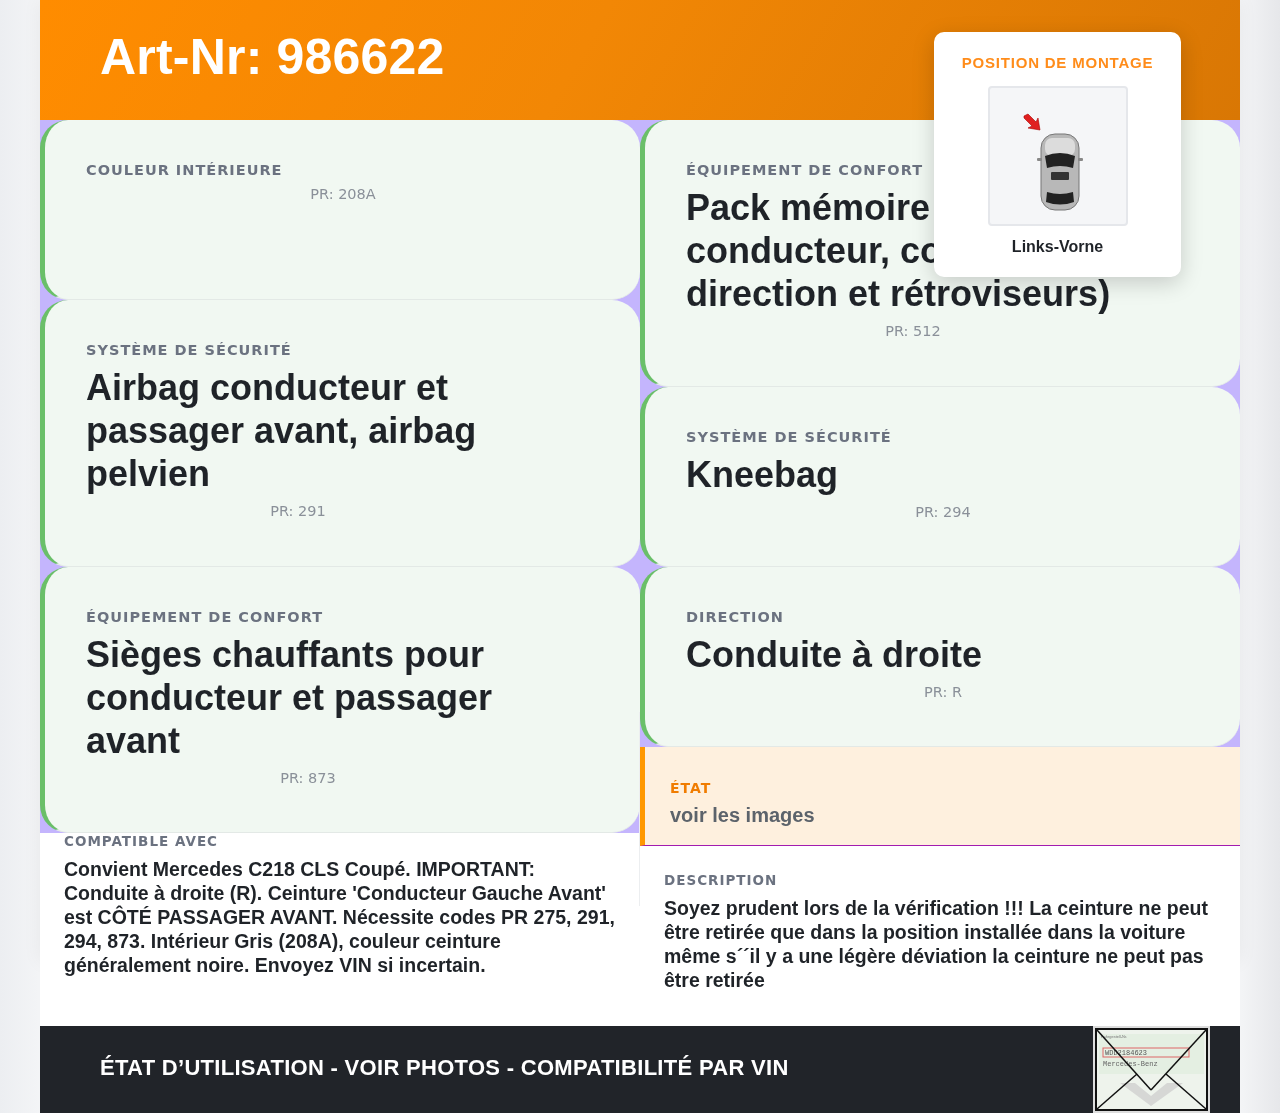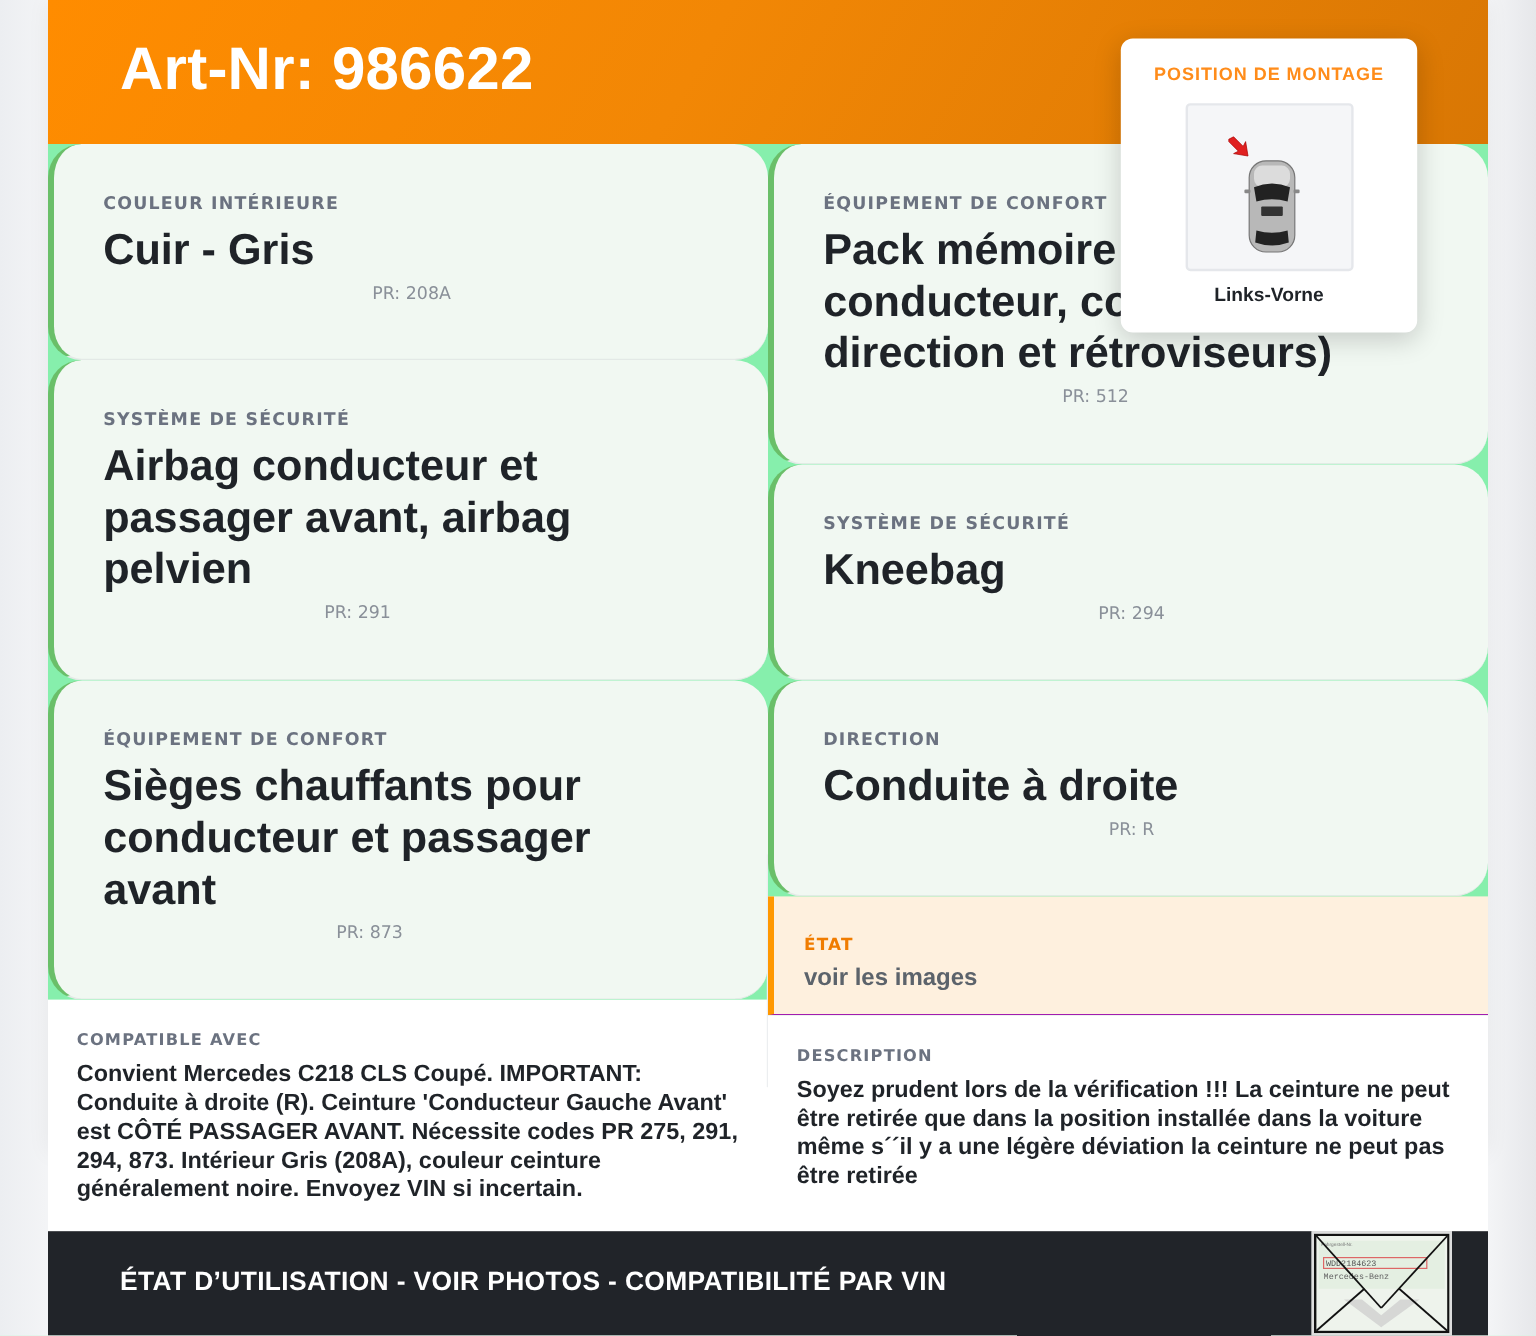"Art-Nr: 986622" .page { background: #86efac -> #c4b5fd }
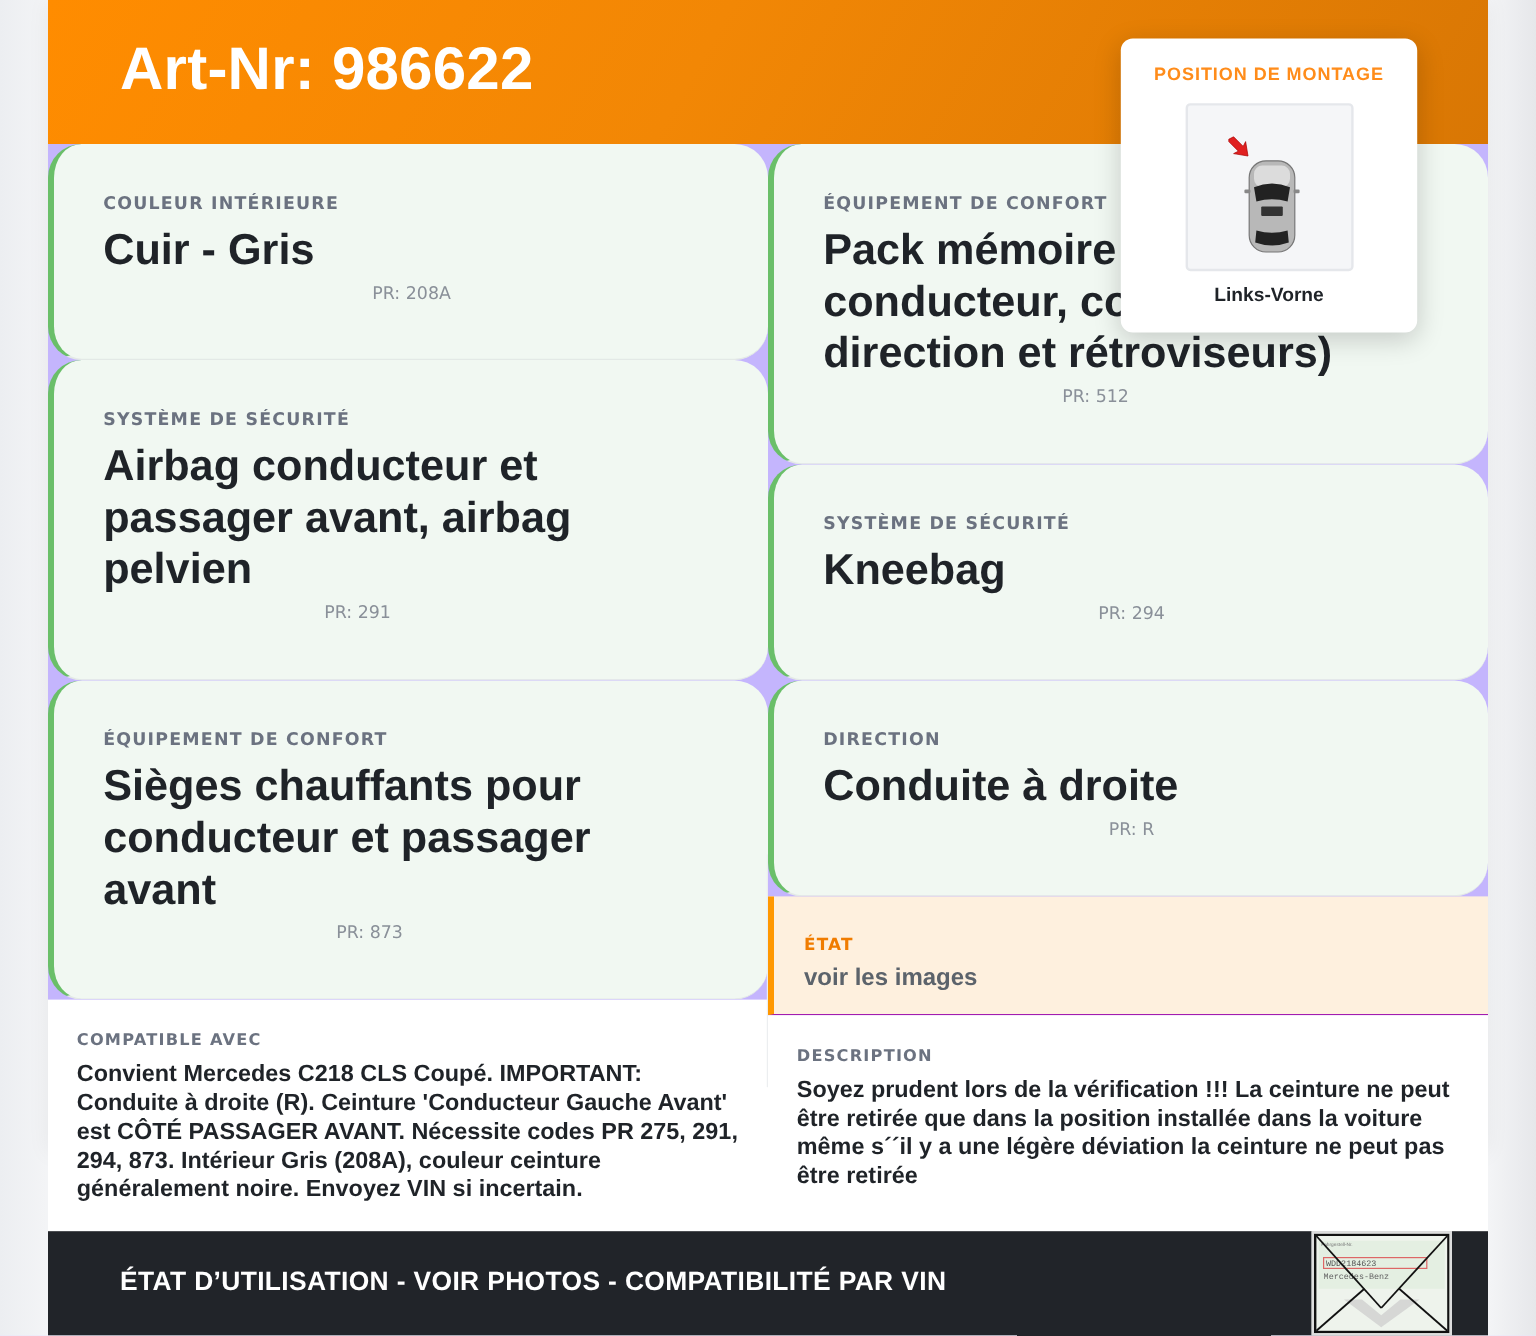"Cuir - Gris" div.value { html: <div>Cuir - Gris</div> -> none }
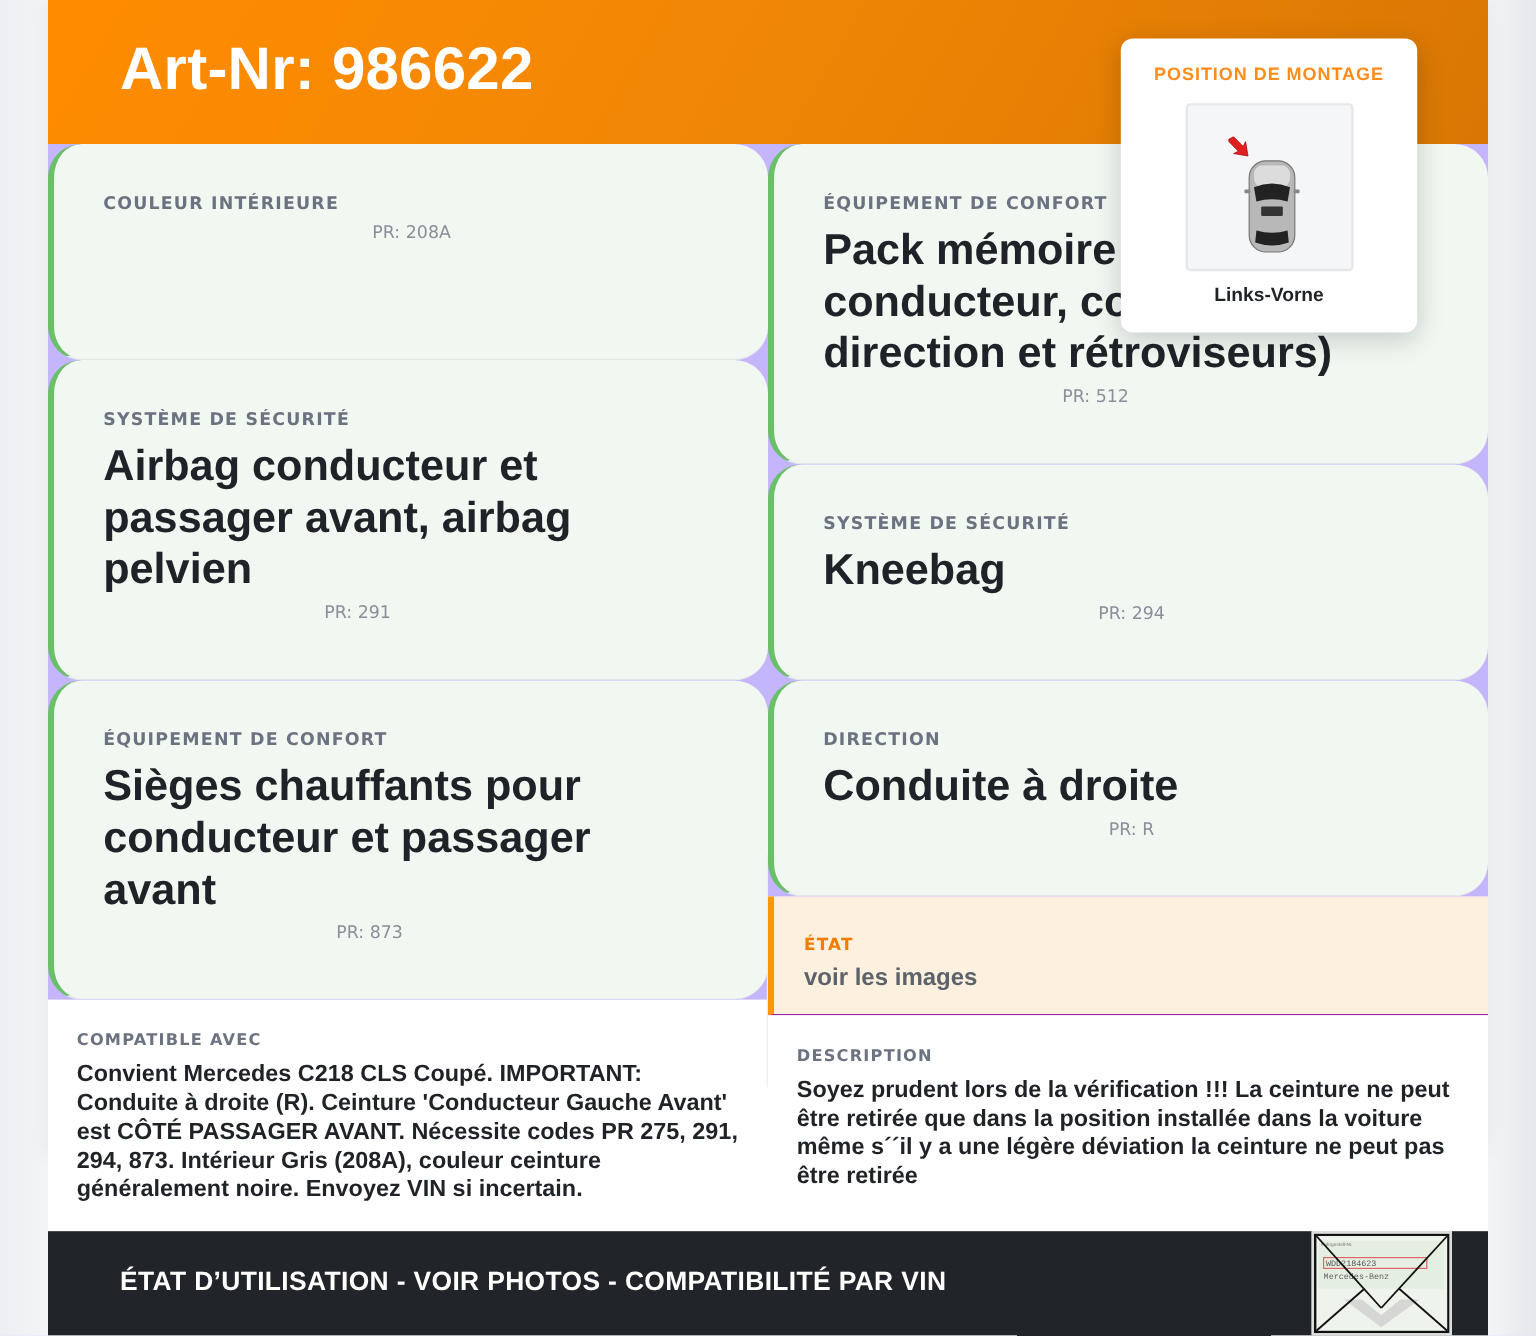"COMPATIBLE AVEC" div.info { padding-top: 26px -> none }
